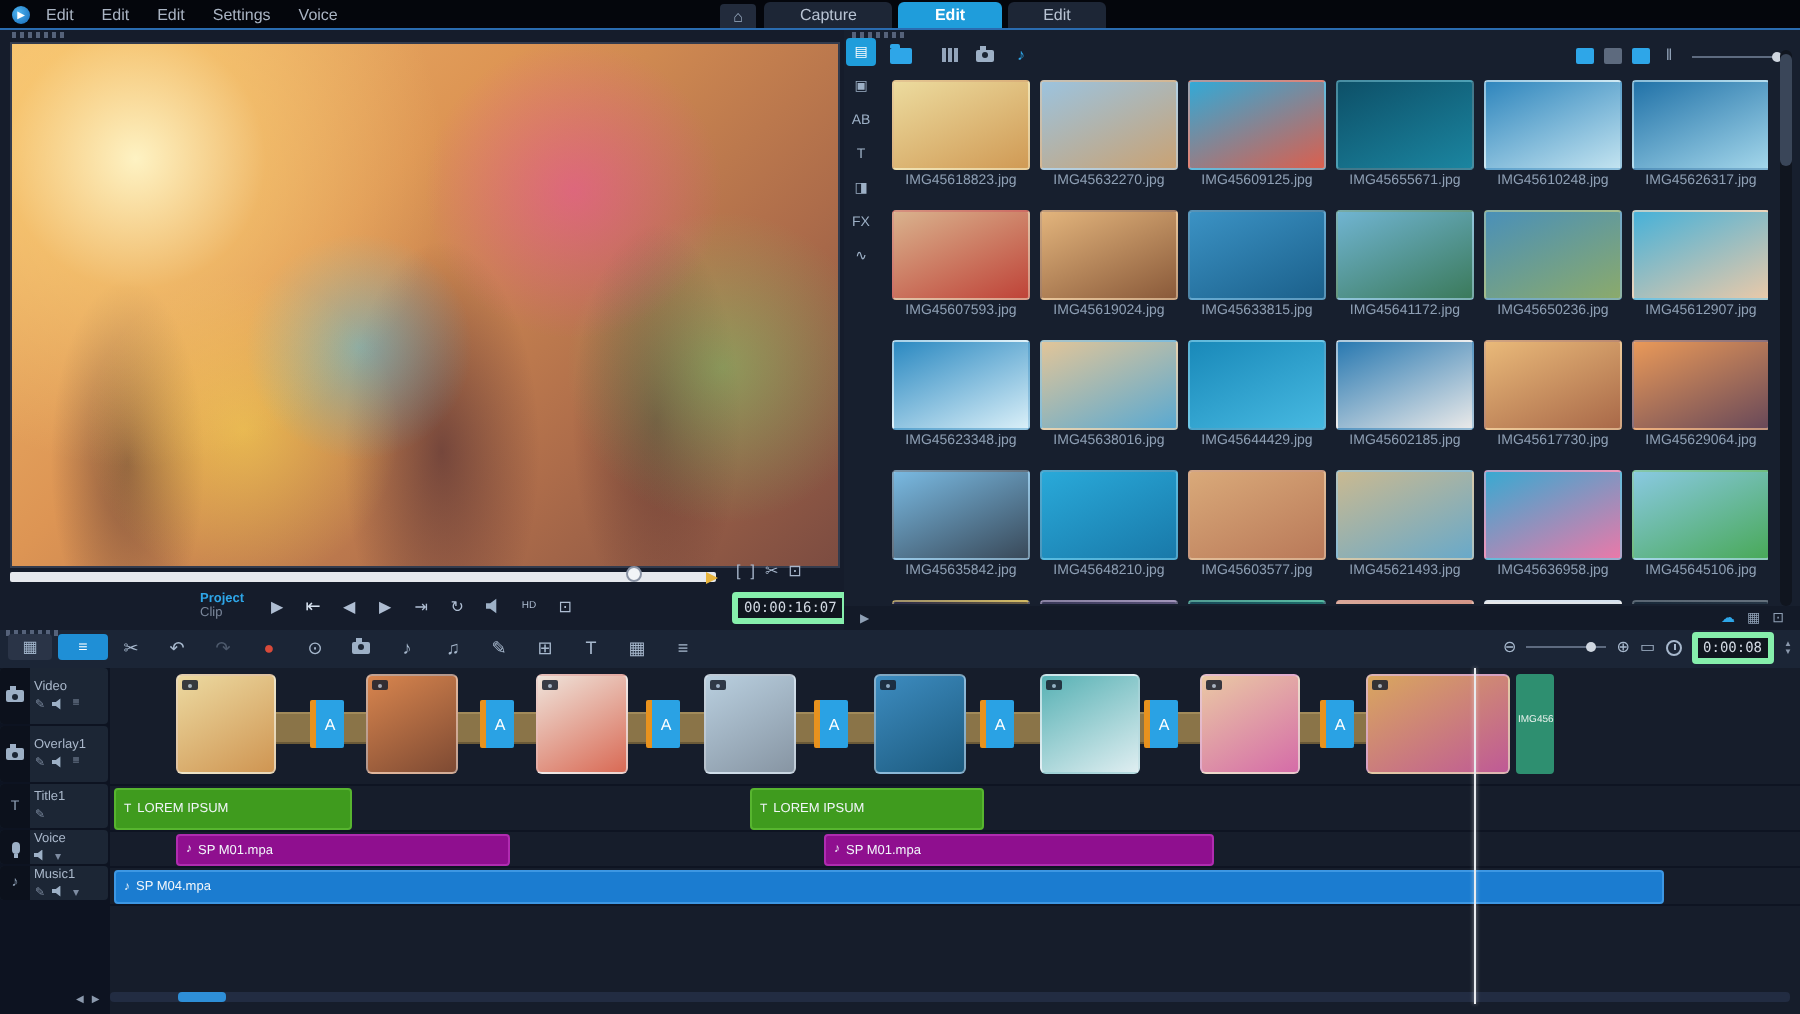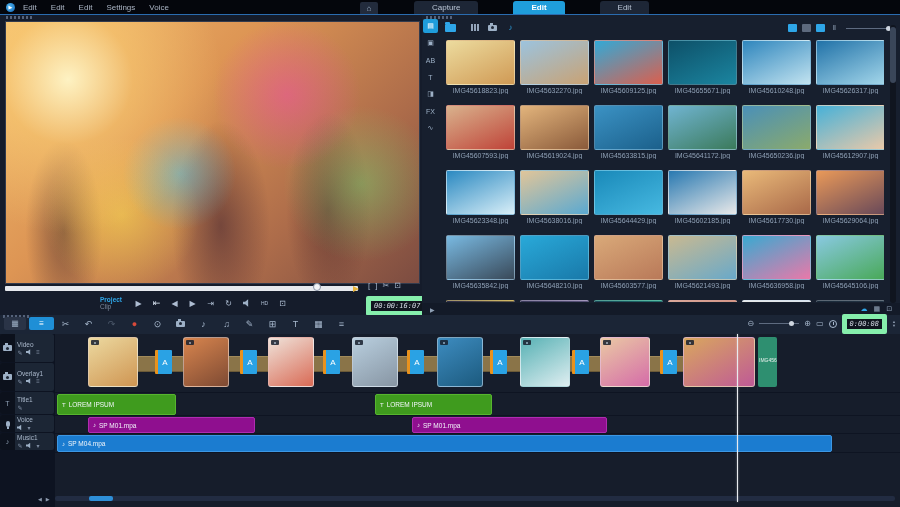"Capture" .tab { margin-left: 32px -> none }
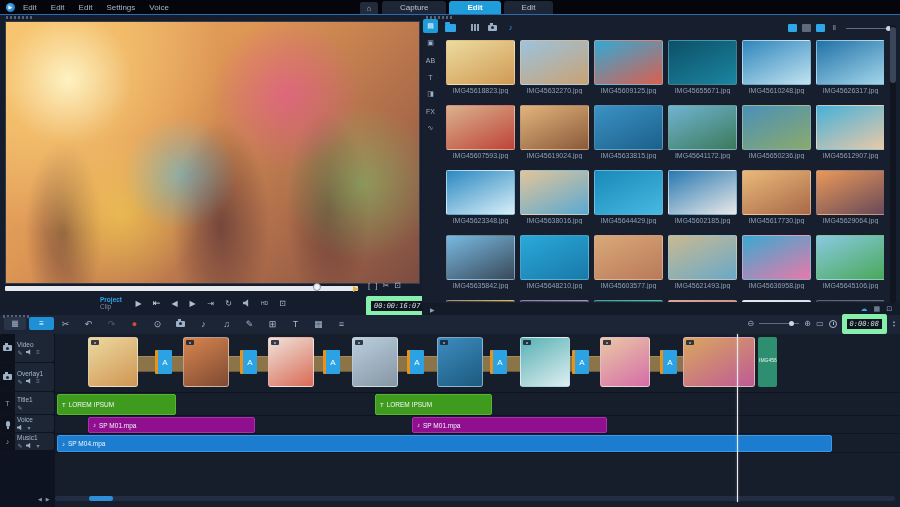"00:00:16:07" .tcode { border: 5px solid #86efac -> 3px solid #86efac; font-style: italic -> none }
